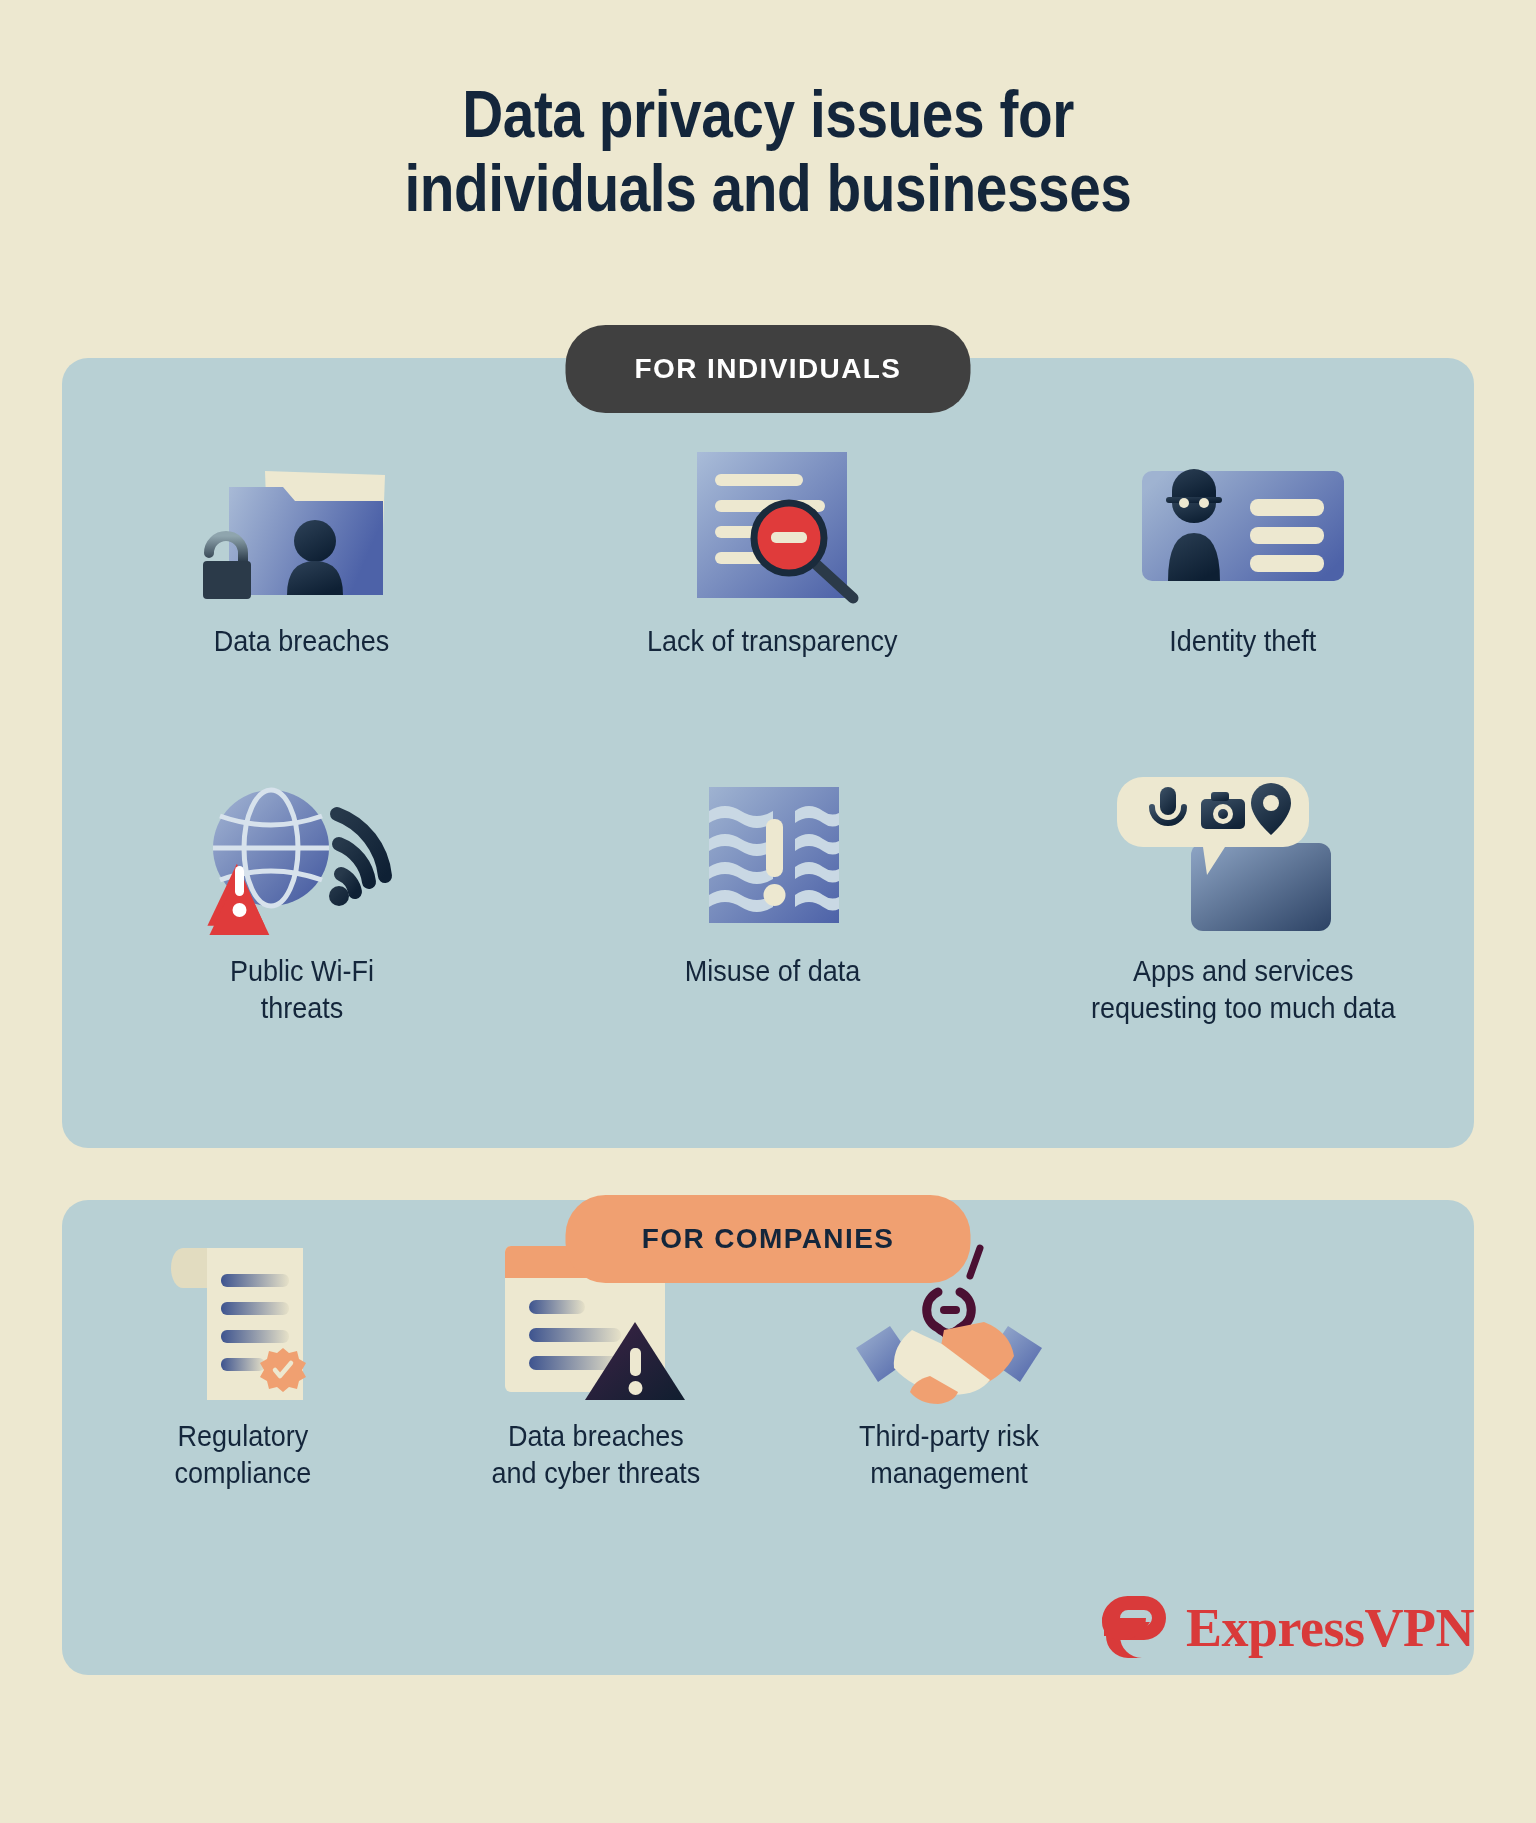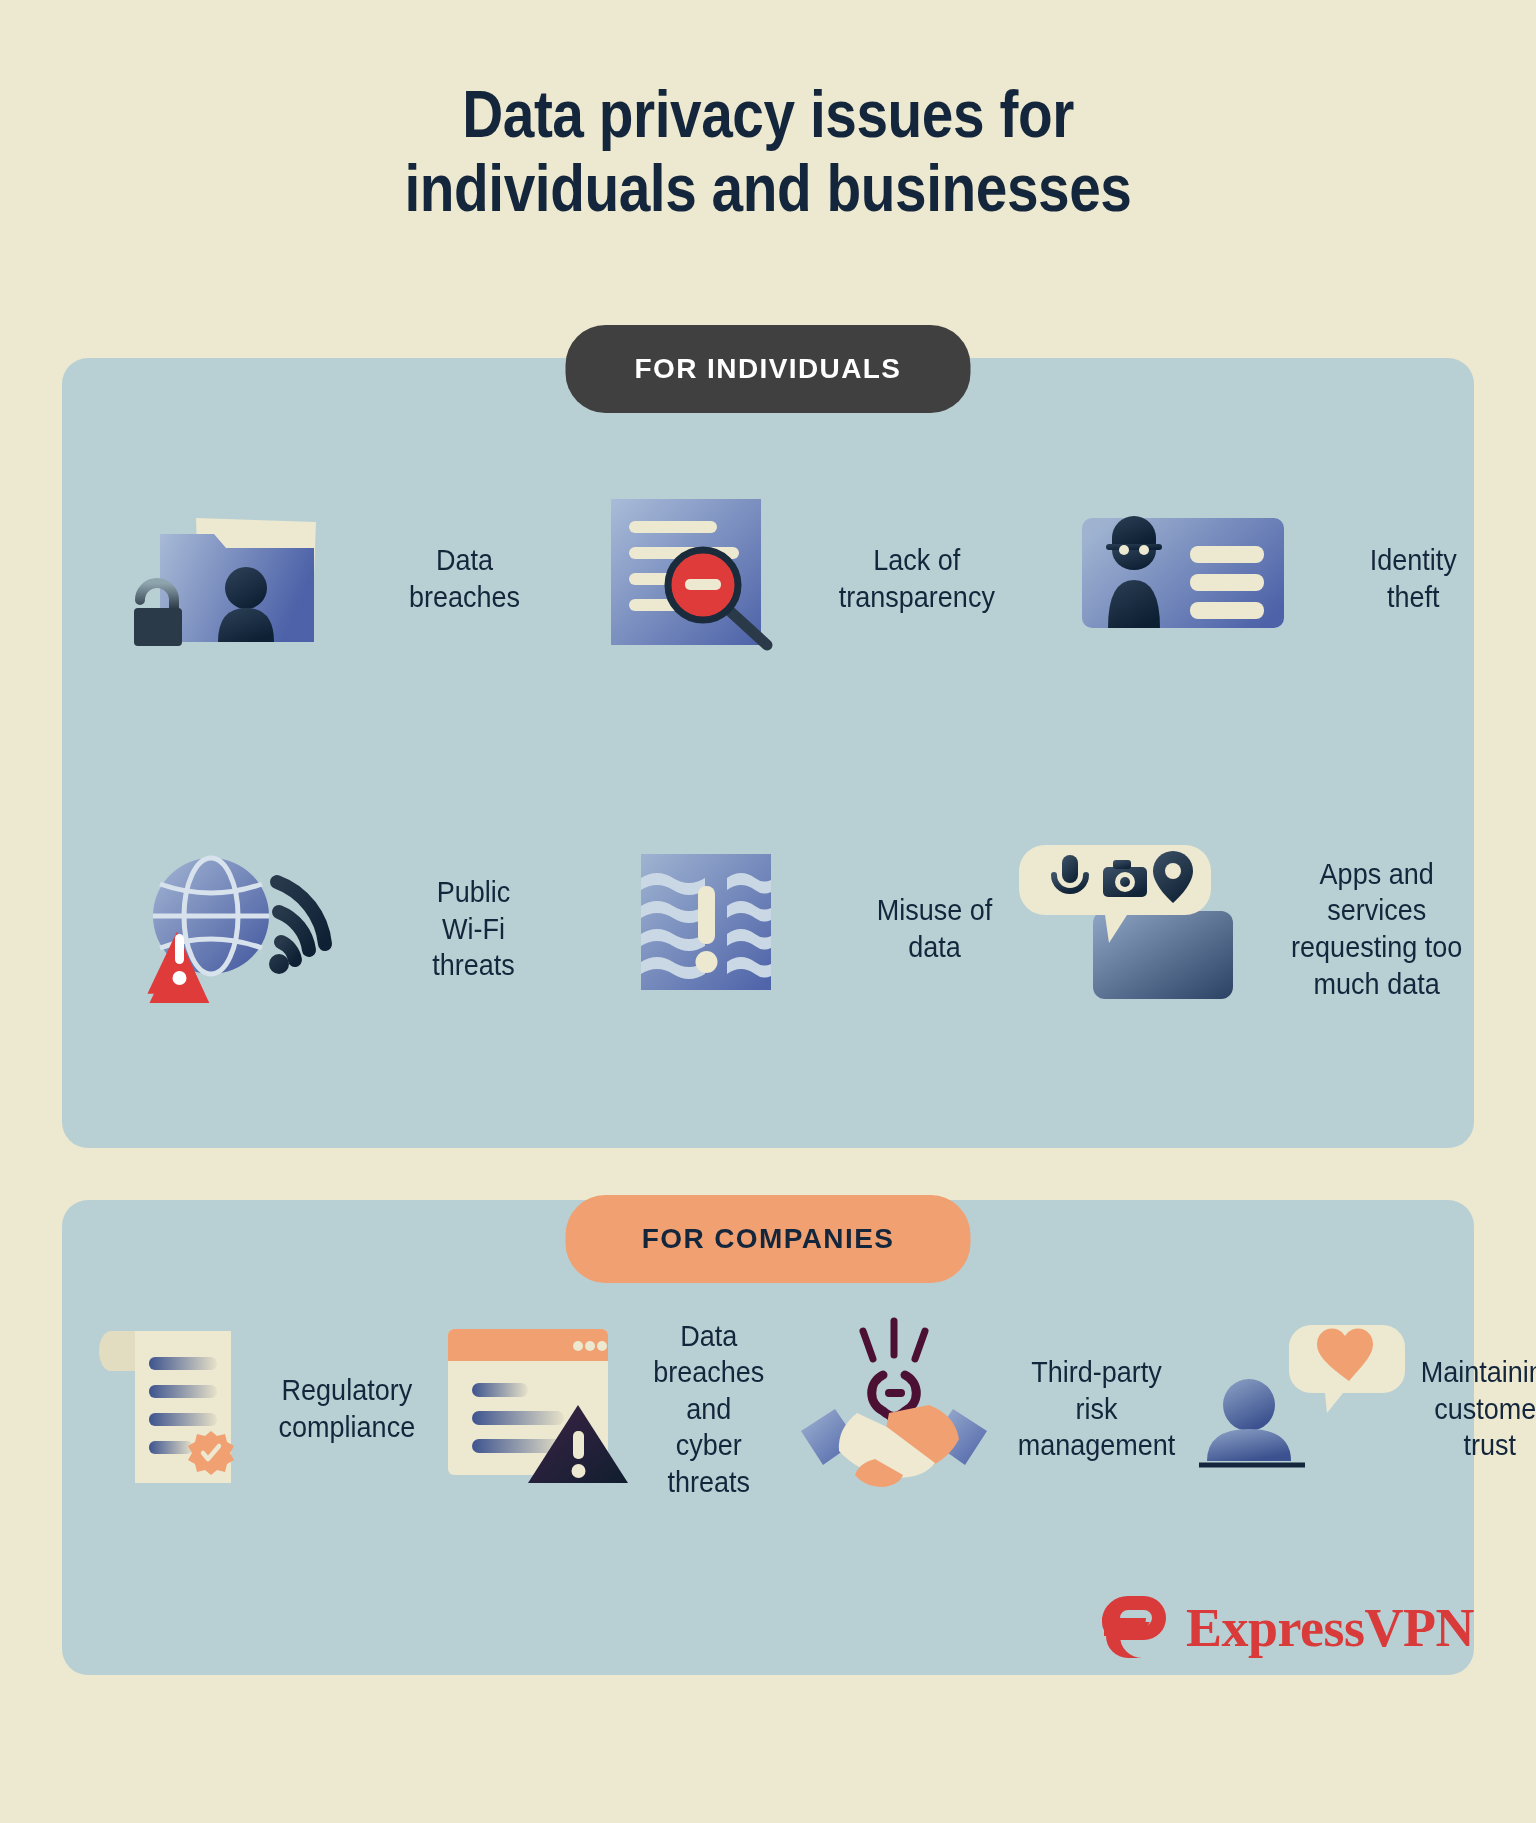"Data breaches" .cell { flex-direction: row -> column }
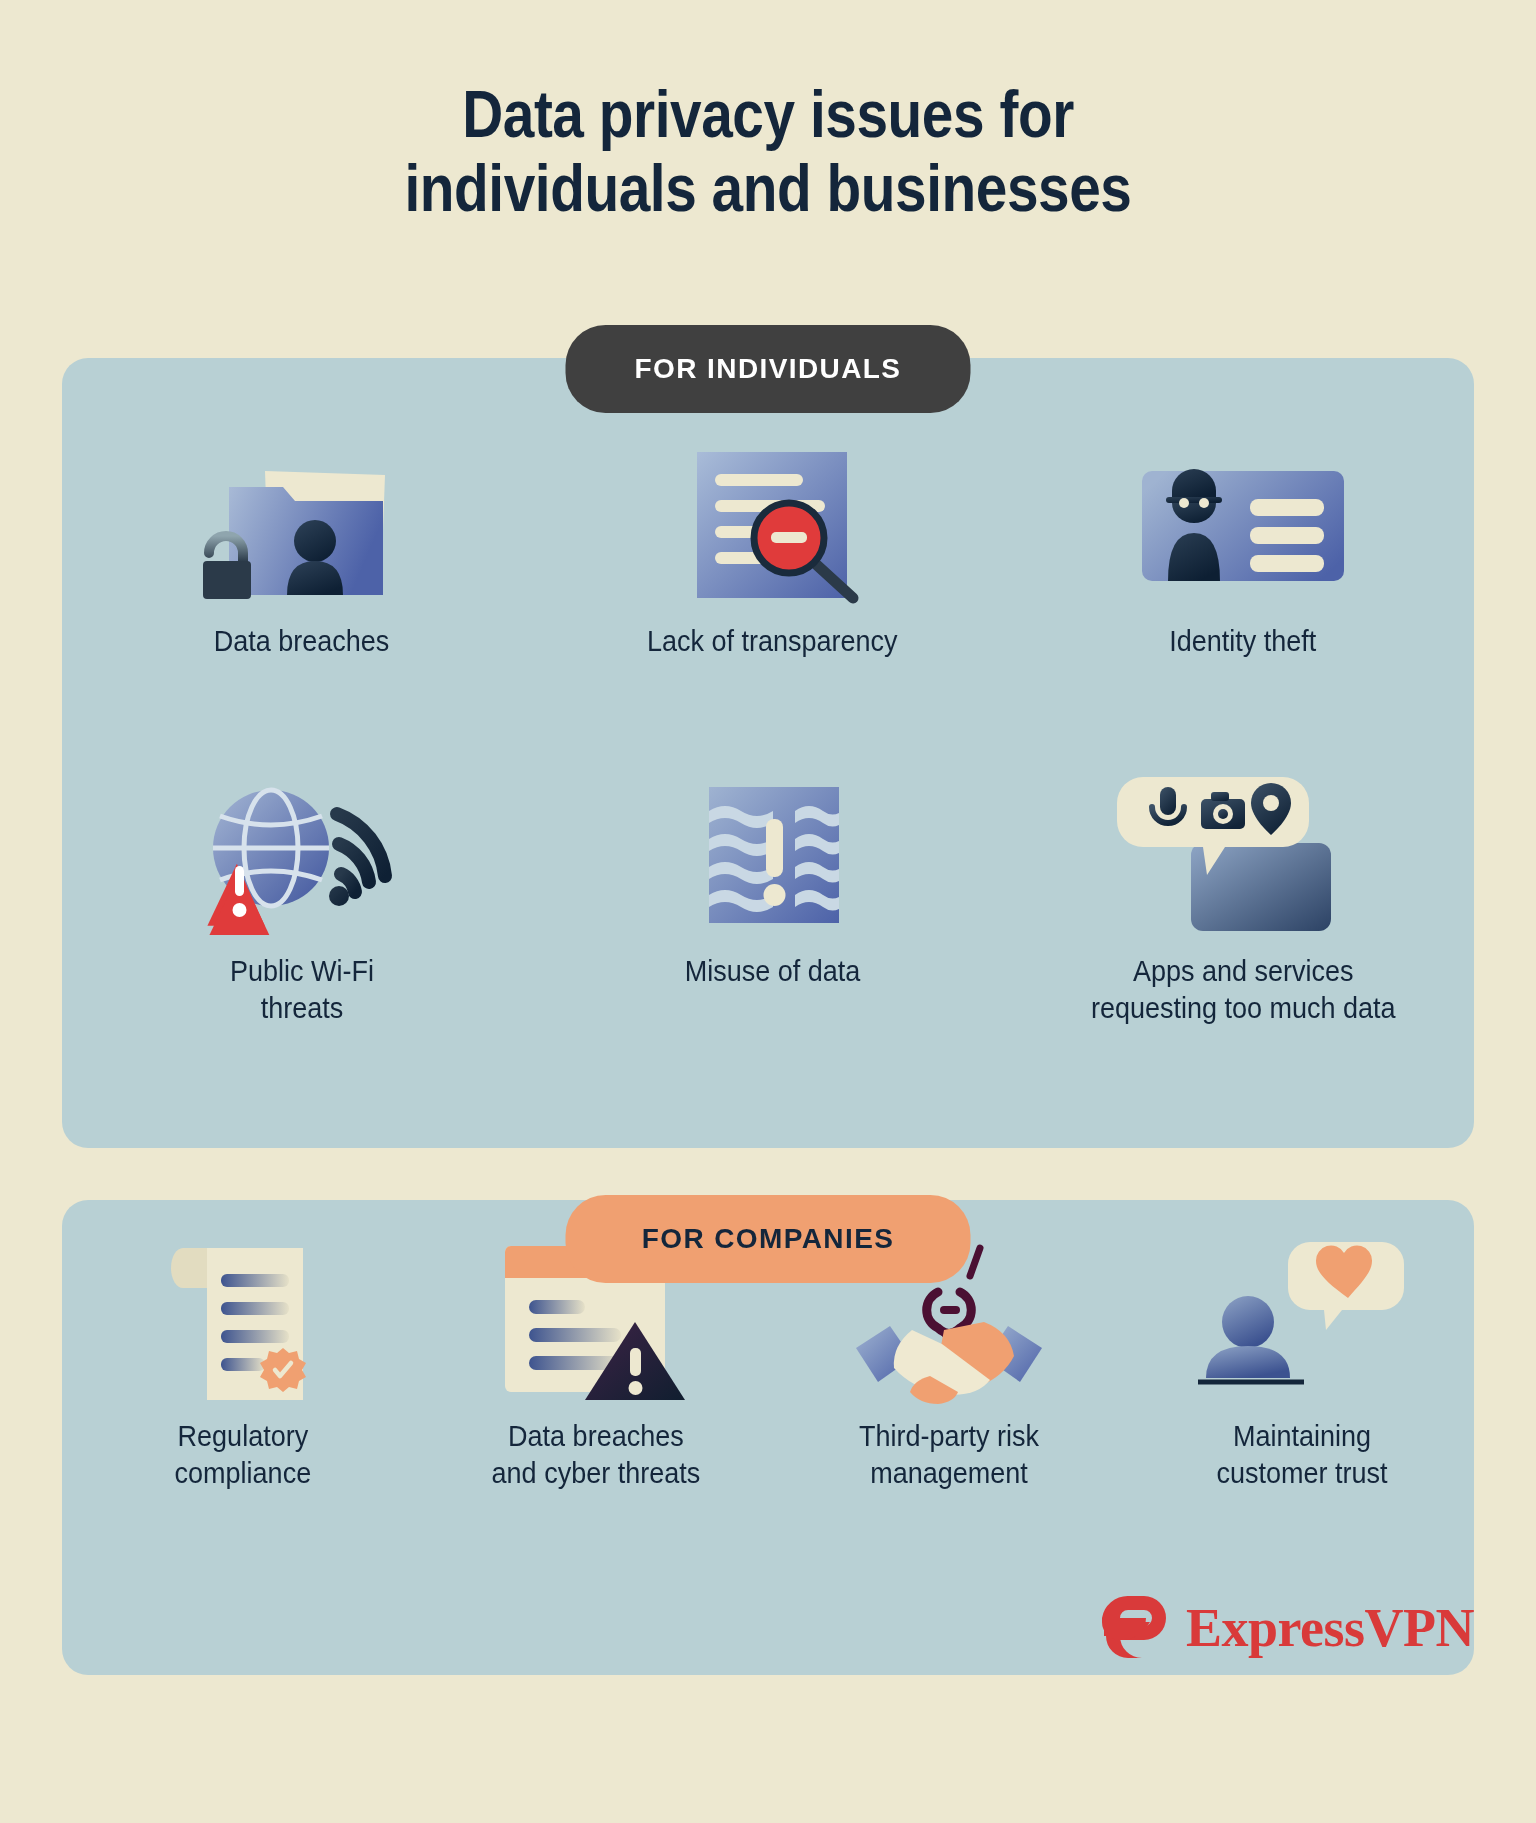"Maintaining" div.cell { html: <div> <div> <svg> <defs> <linearGradient> <stop></stop> <stop></stop> </linearGradient> </defs> <path></path> <path></path> <circle></circle> <path></path> <line></line> </svg> </div> <div>Maintaining customer trust</div> </div> -> none }
